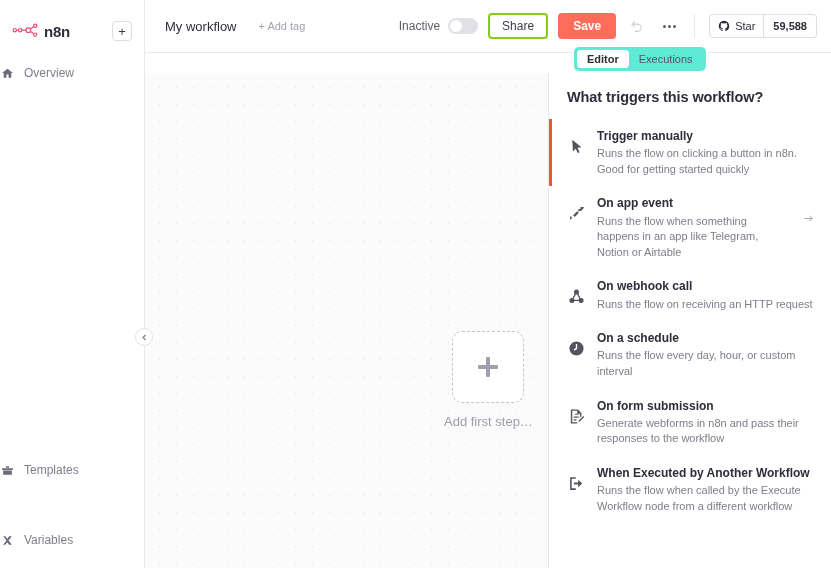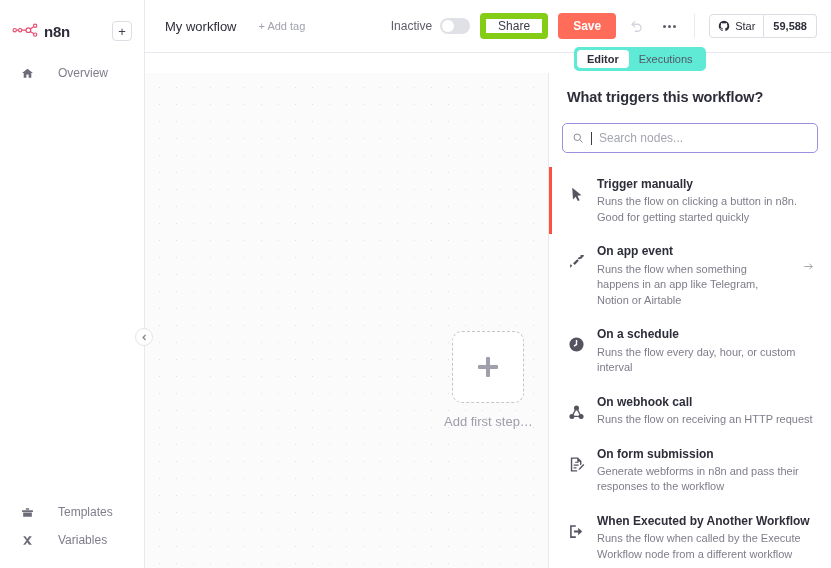"Share" .btn-share { border: 6px solid #84cc16 -> 2px solid #84cc16 }
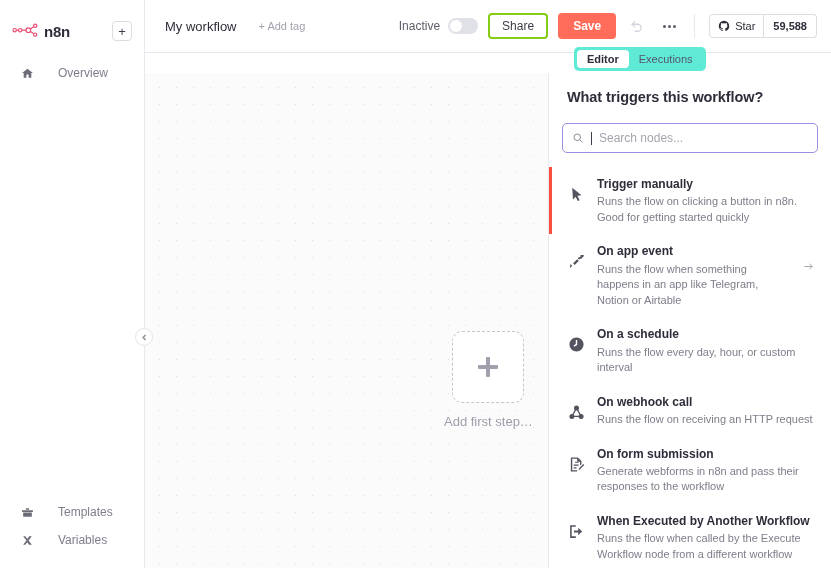"Overview" .sb-item { gap: 24px -> 10px; padding: 0 20px -> 0 0 }
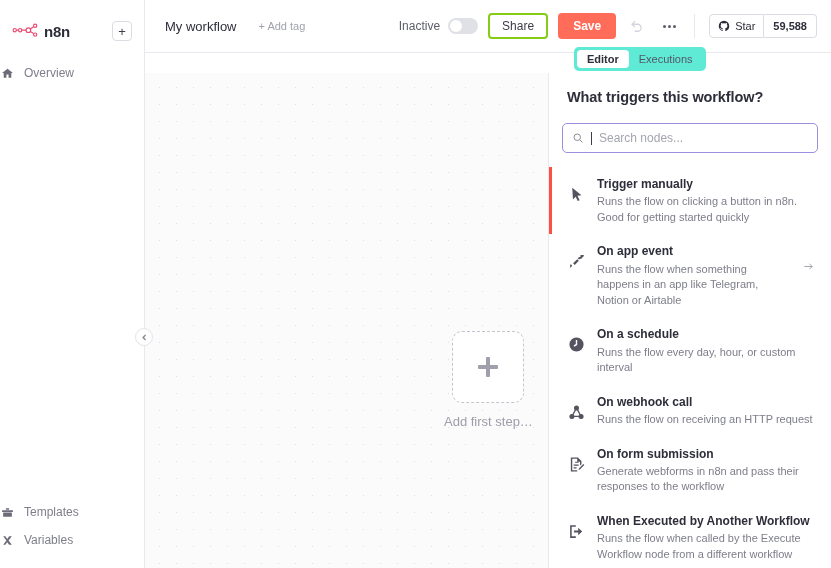"Search nodes..." div.search-wrap { html: <div> <div> <svg> <circle></circle> <line></line> </svg> <span></span> <span>Search nodes...</span> </div> </div> -> none }
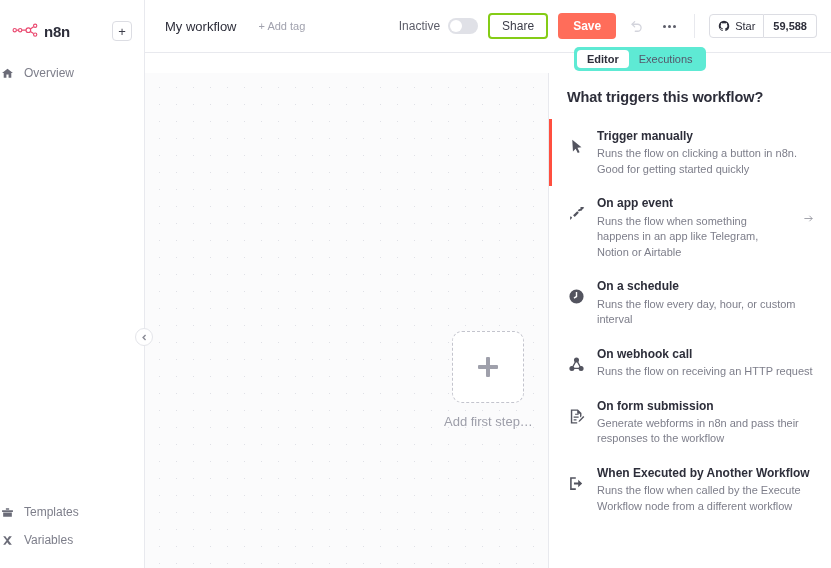"On a schedule" div.trig { order: before "On webhook call" -> after "On webhook call" }
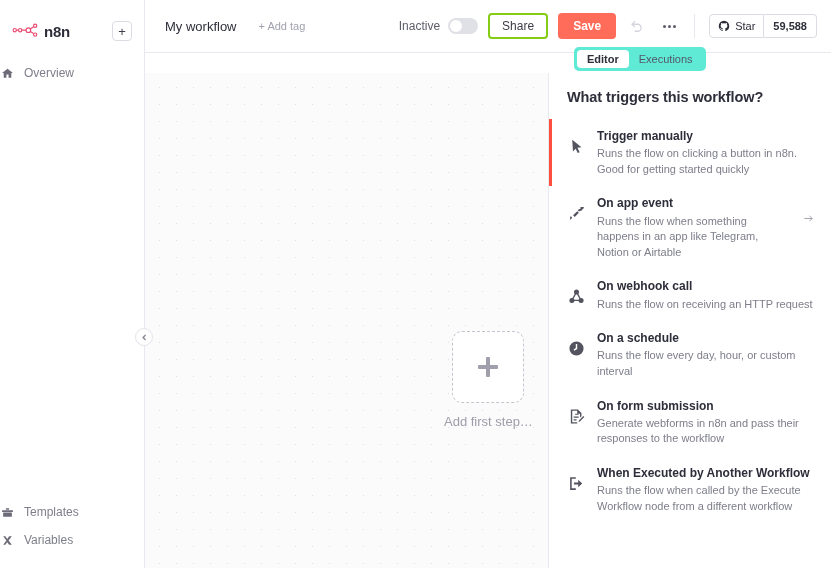"Templates" .sb-bottom .sb-item { margin-top: none -> 42px }
